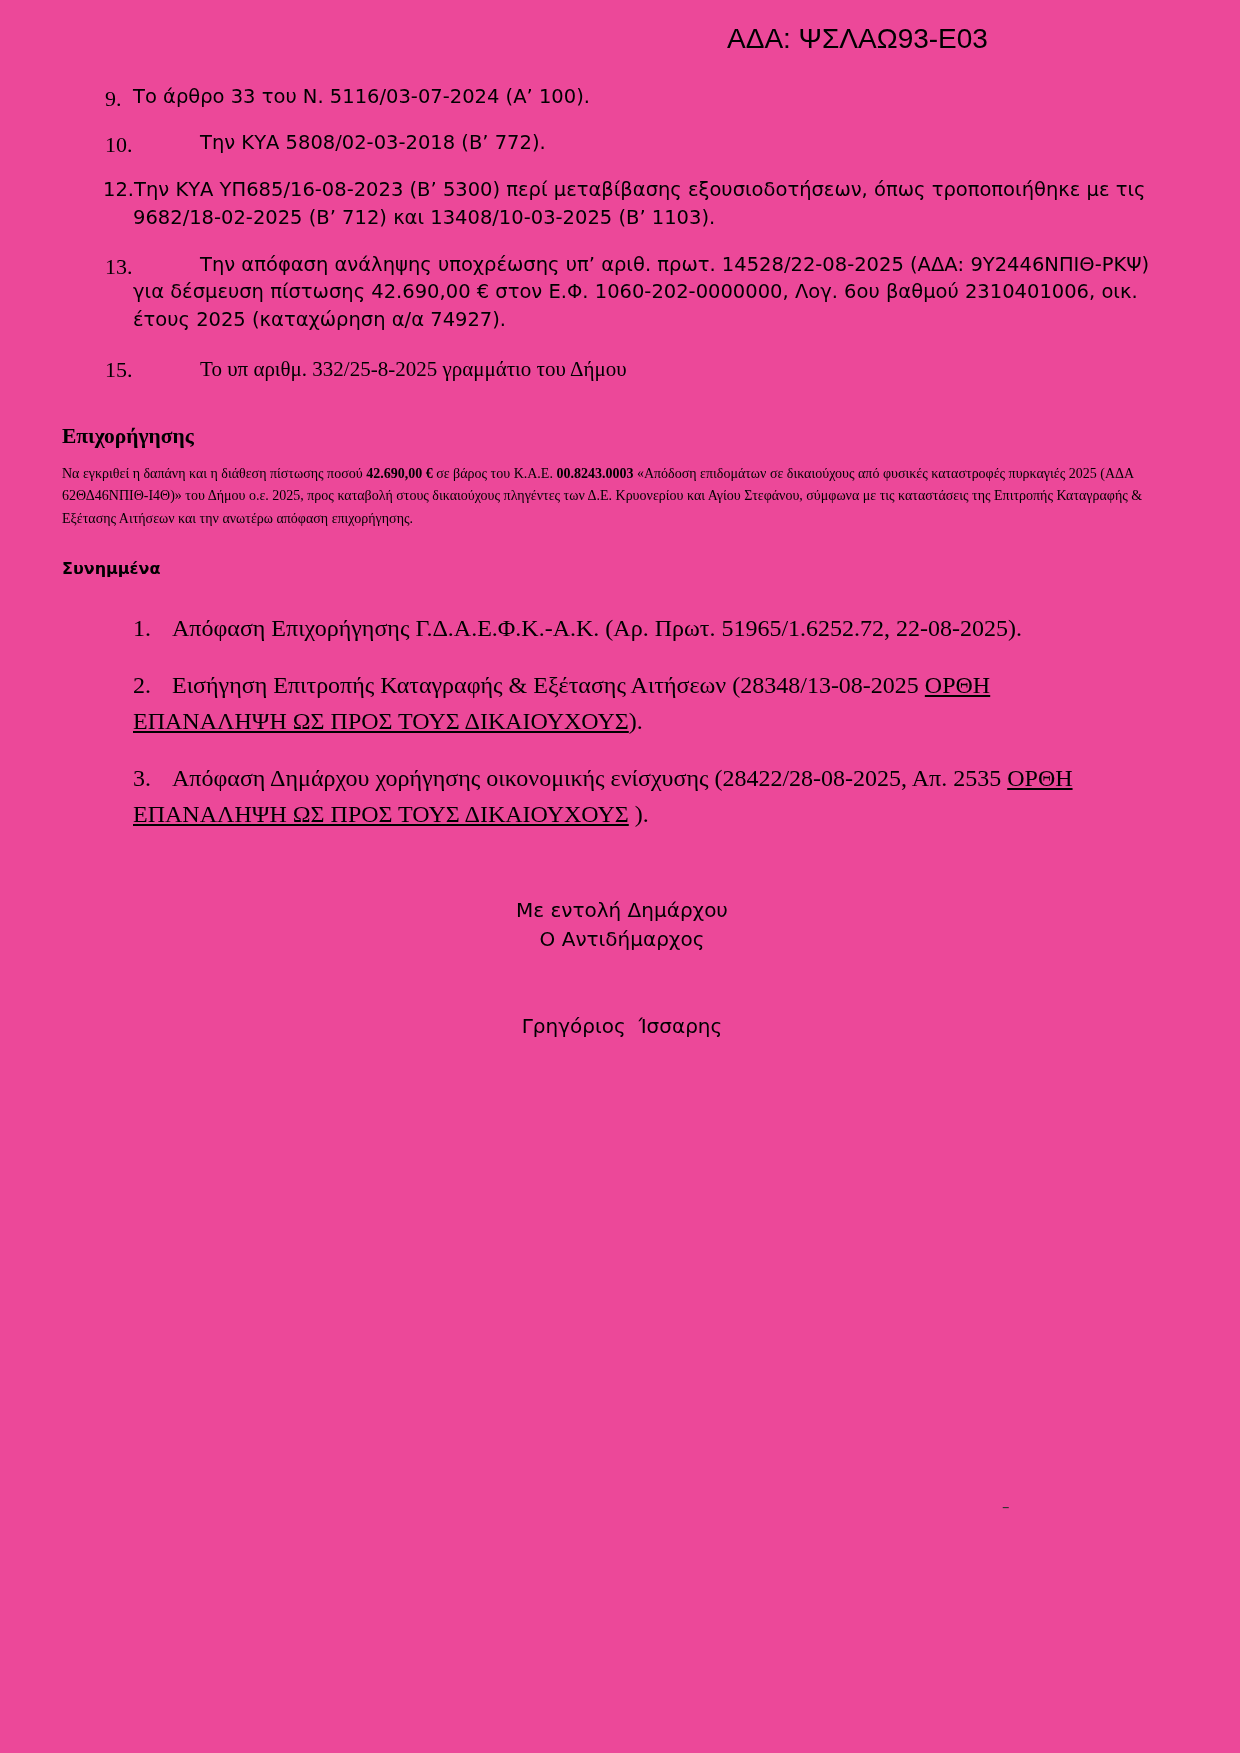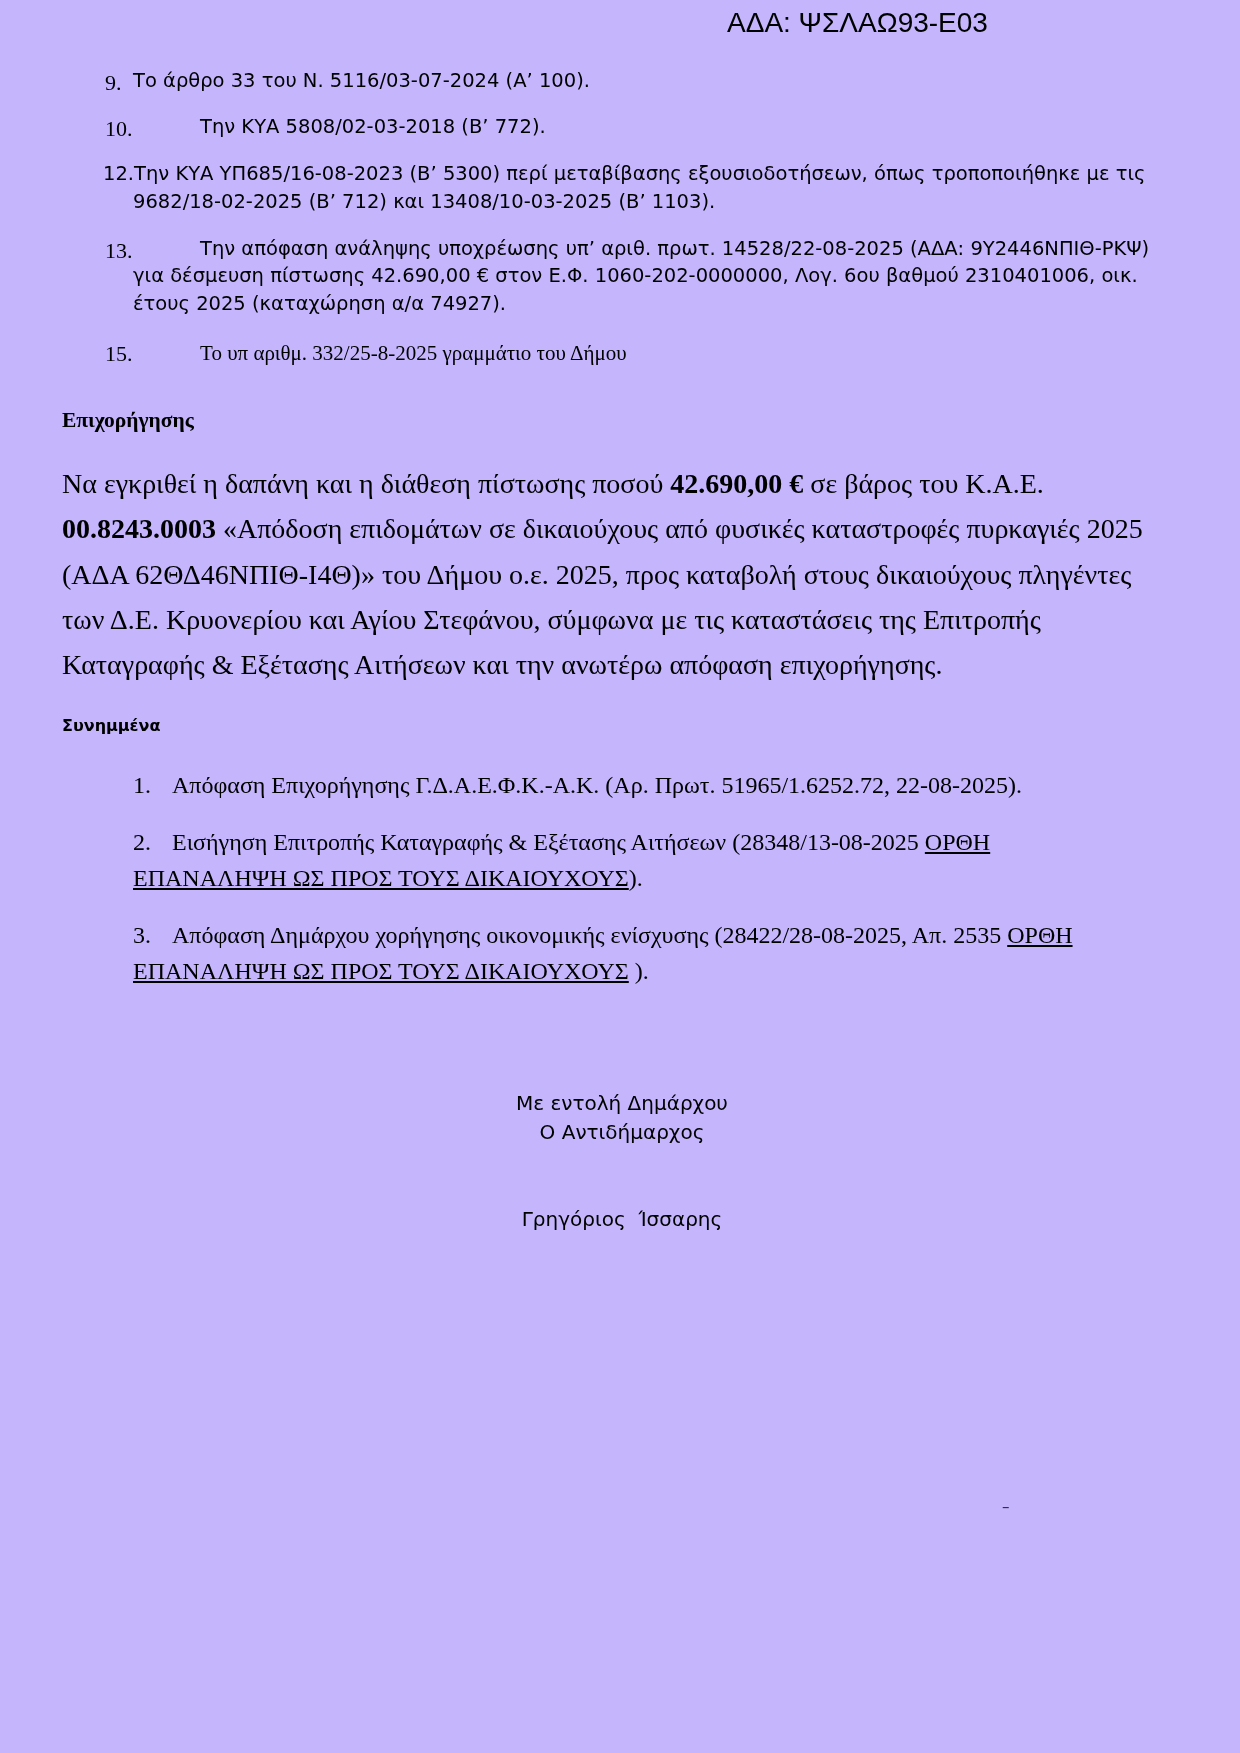"ΑΔΑ: ΨΣΛΑΩ93-Ε03" .page { background: #c4b5fd -> #ec4899; padding: 8px 58px 0 62px -> 24px 58px 0 62px }
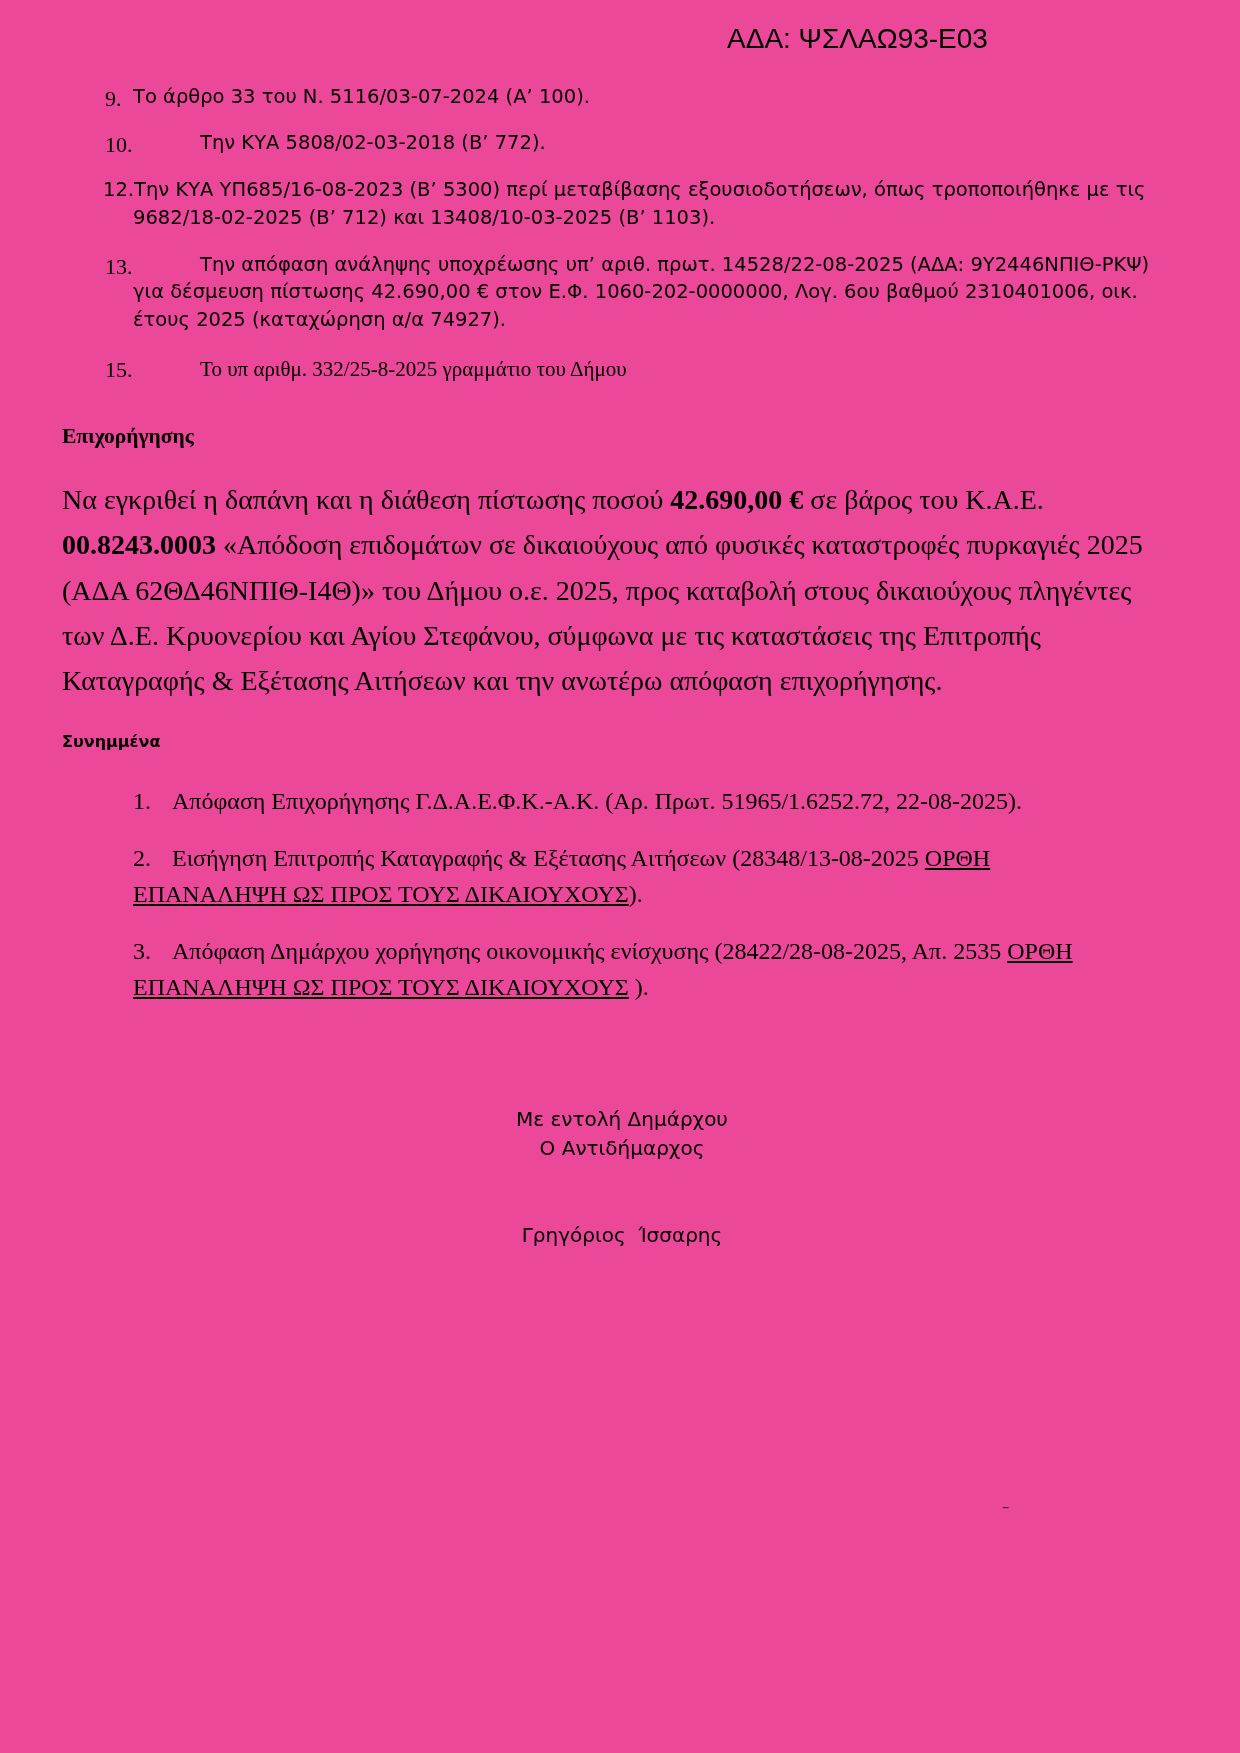"Να εγκριθεί η δαπάνη και" .proposal-p { font-size: 28px -> 14px }
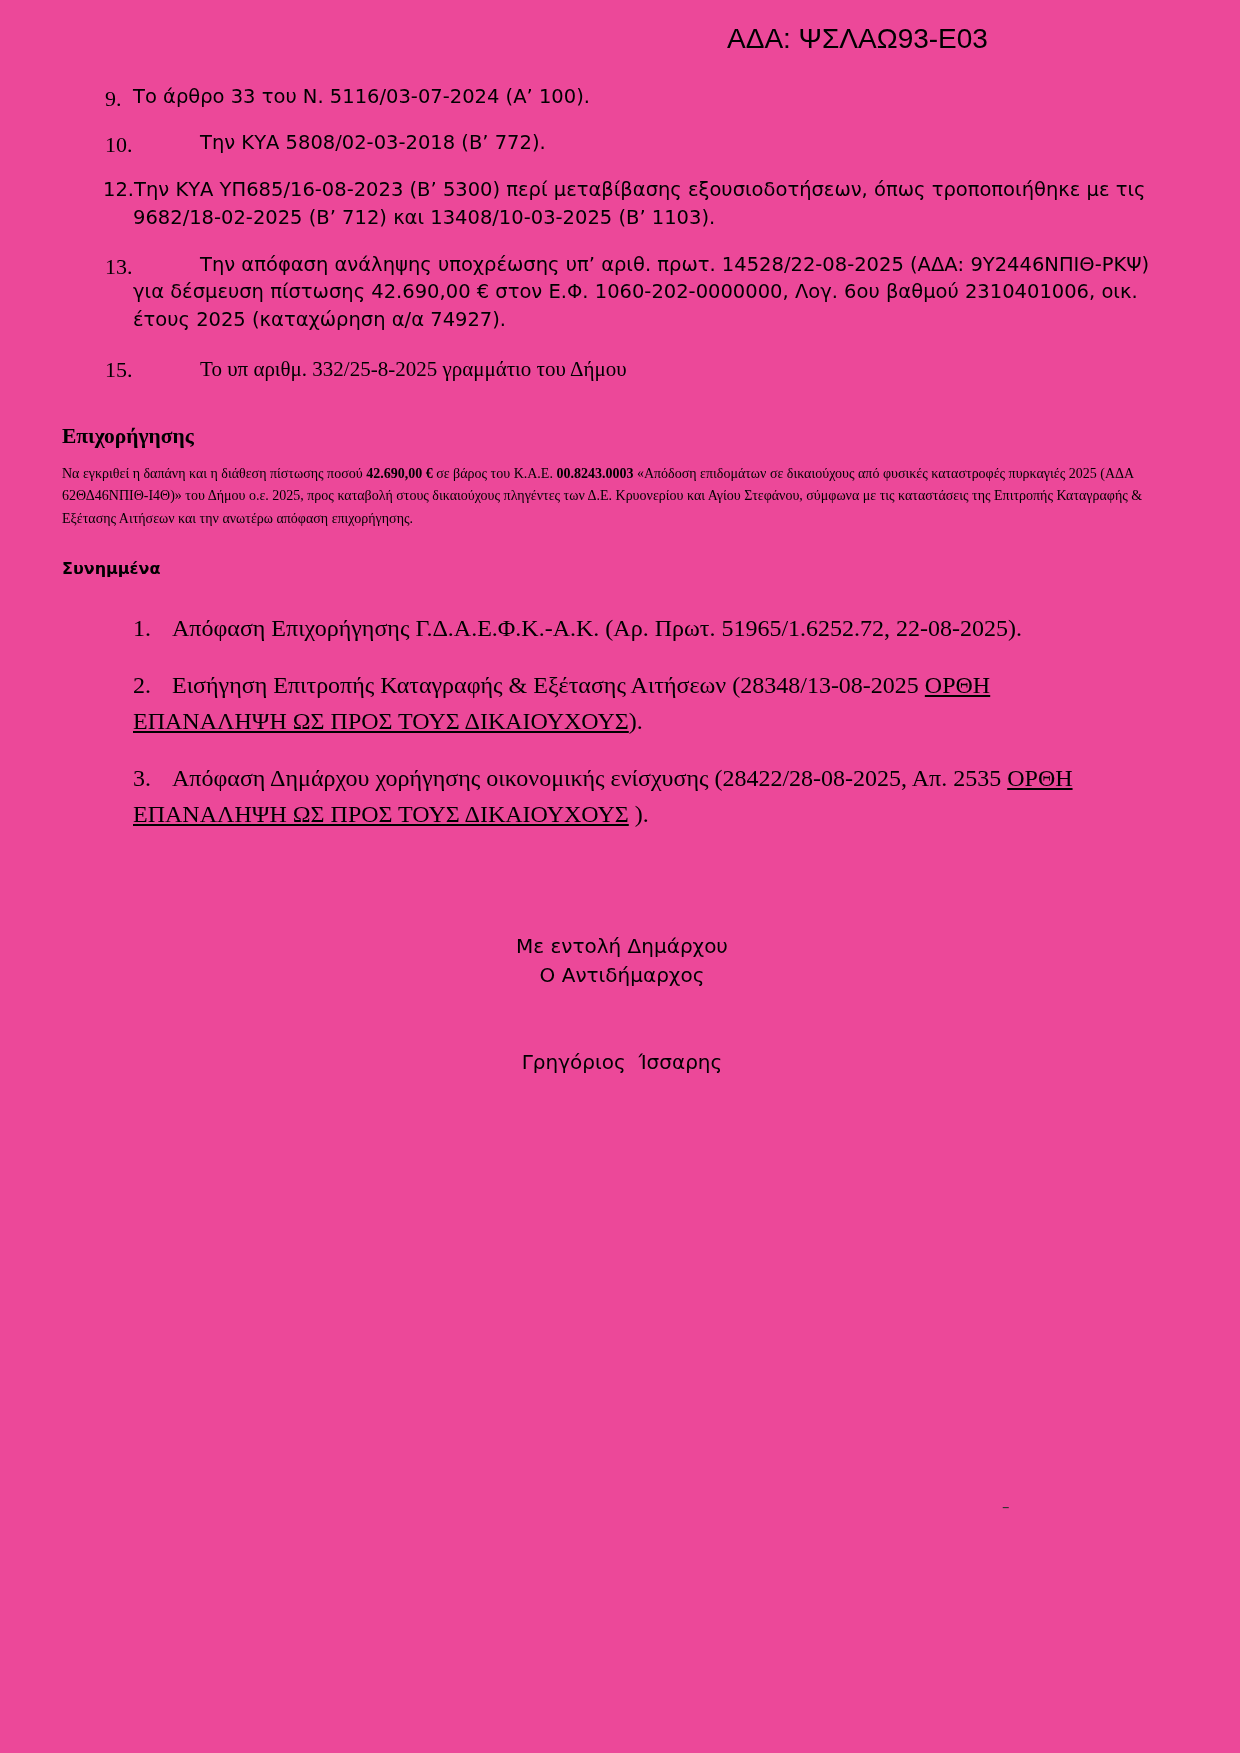"Με εντολή Δημάρχου" .sig { margin-top: 100px -> 64px }
